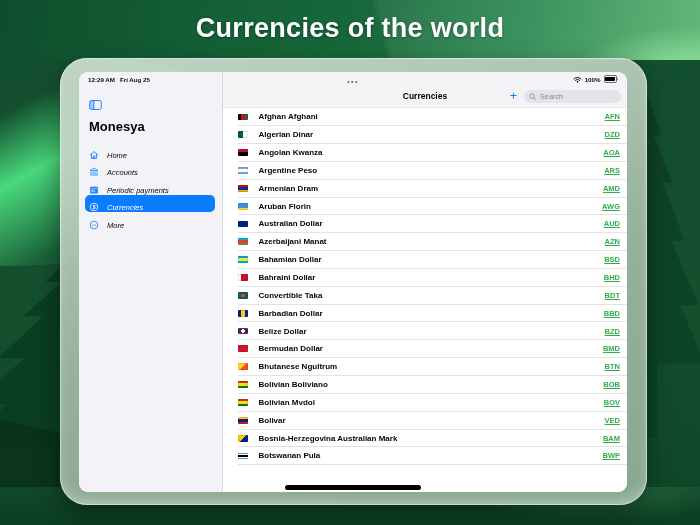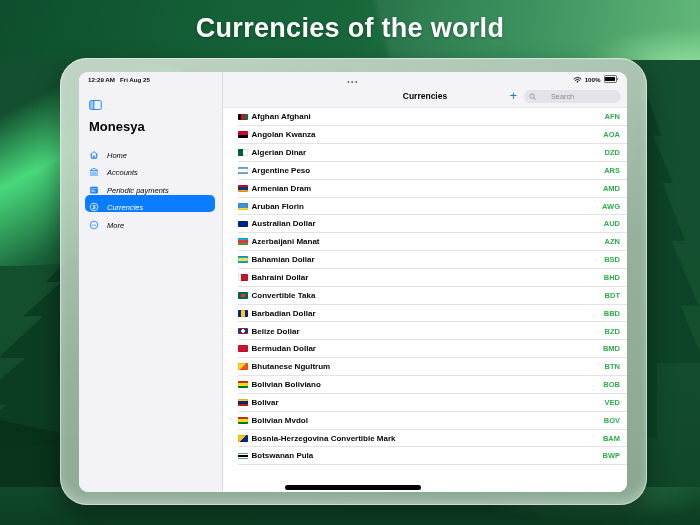"Search" .search-pill { gap: 14px -> 3px }
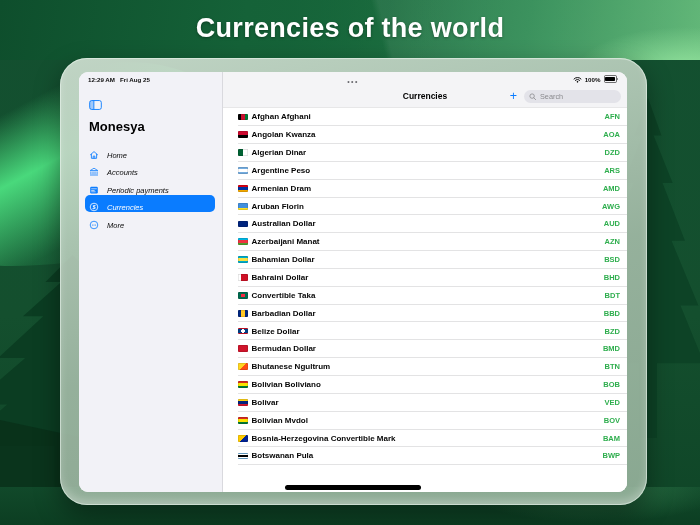"Afghan Afghani" .cname { margin-left: 4px -> 11px }
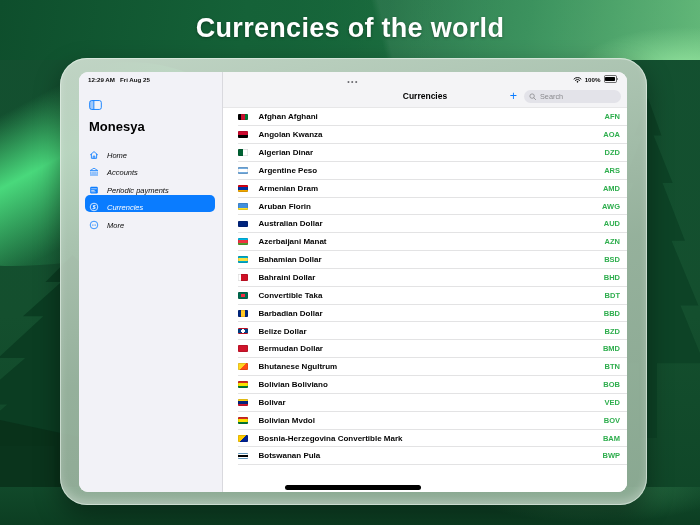"AFN" .ccode { text-decoration: none -> underline }
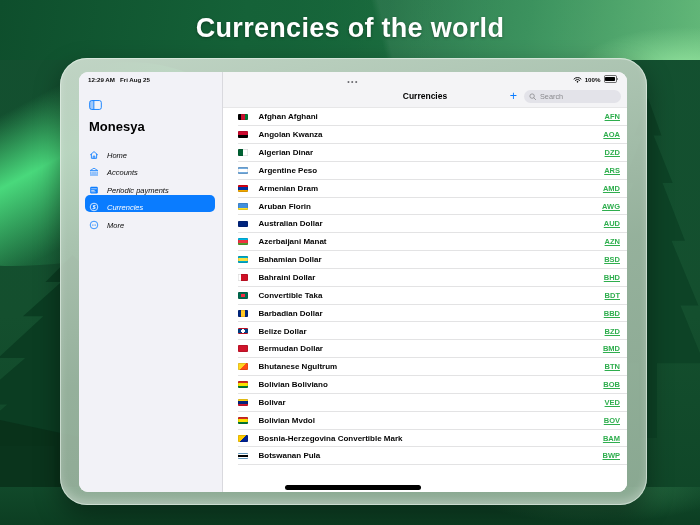"Angolan Kwanza" div.row { order: before "Algerian Dinar" -> after "Algerian Dinar" }
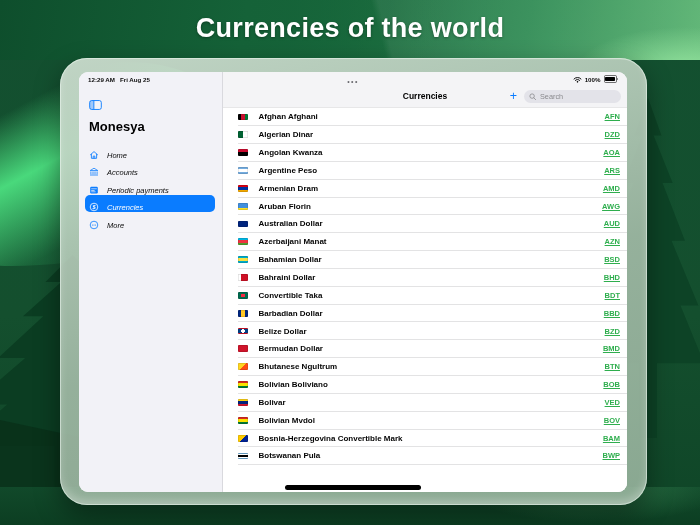"Bolivar" div.row { order: before "Bolivian Mvdol" -> after "Bolivian Mvdol" }
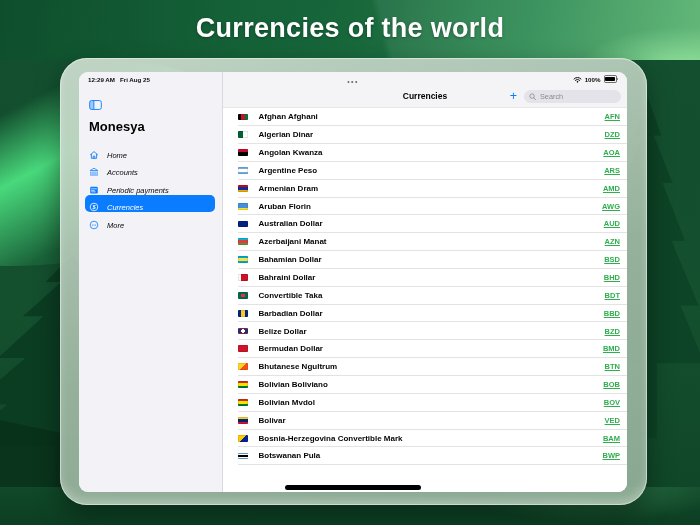"Bosnia-Herzegovina Convertible Mark" span.cname { text: Convertible -> Australian }
